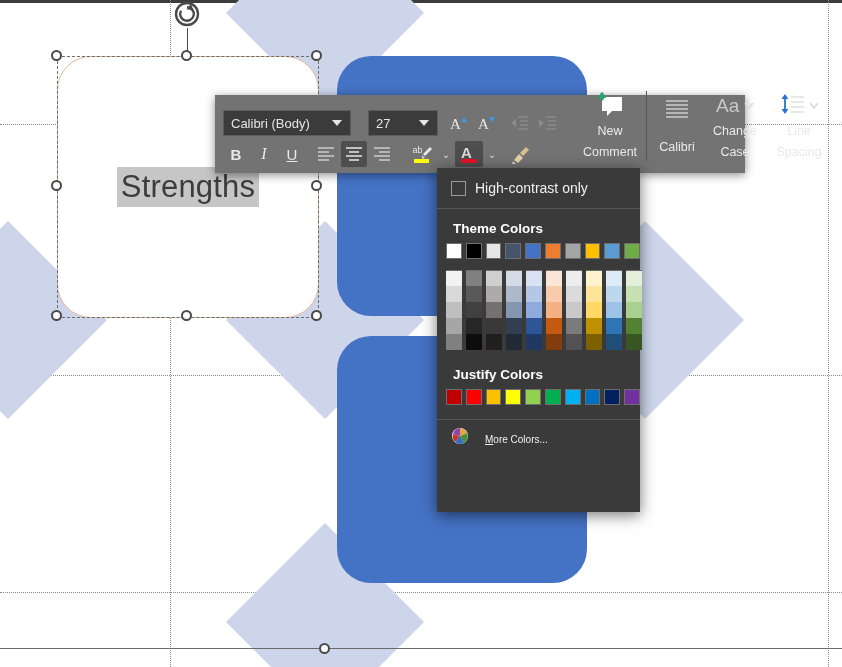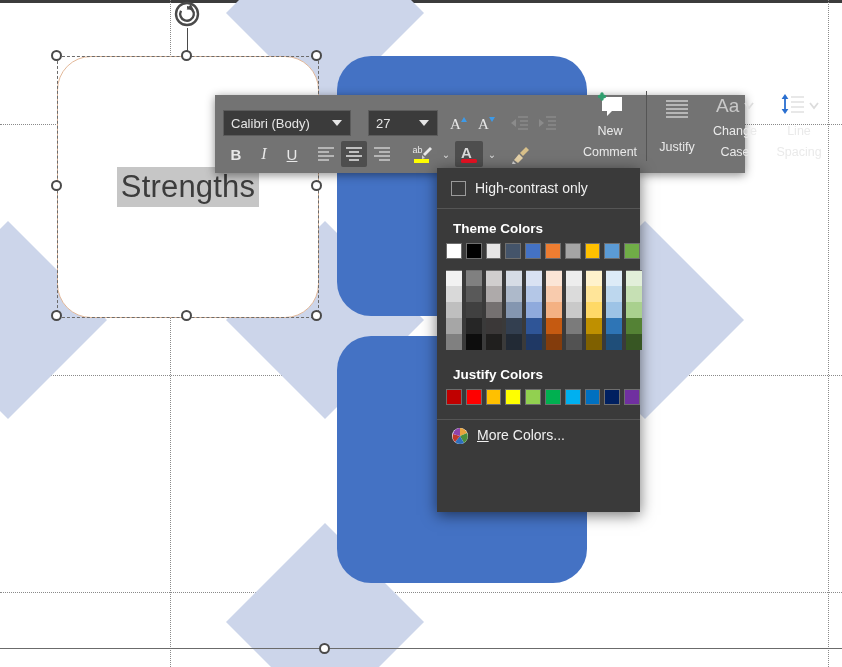"Justify" span.cmd-lbl { text: Justify -> Calibri }
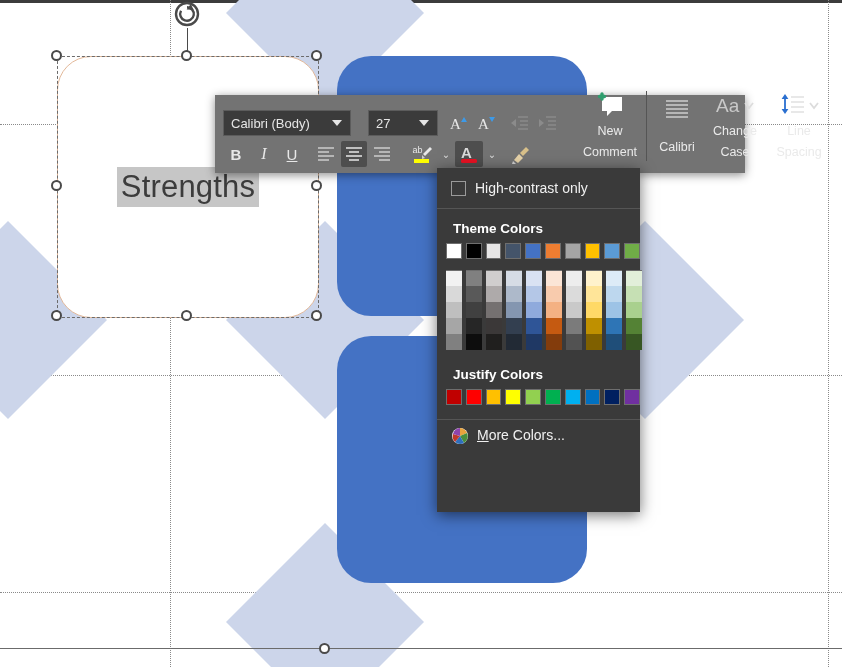"More Colors..." .dd-item { align-items: flex-start -> flex-end; font-size: 14px -> 10px; gap: 8px -> 16px }
